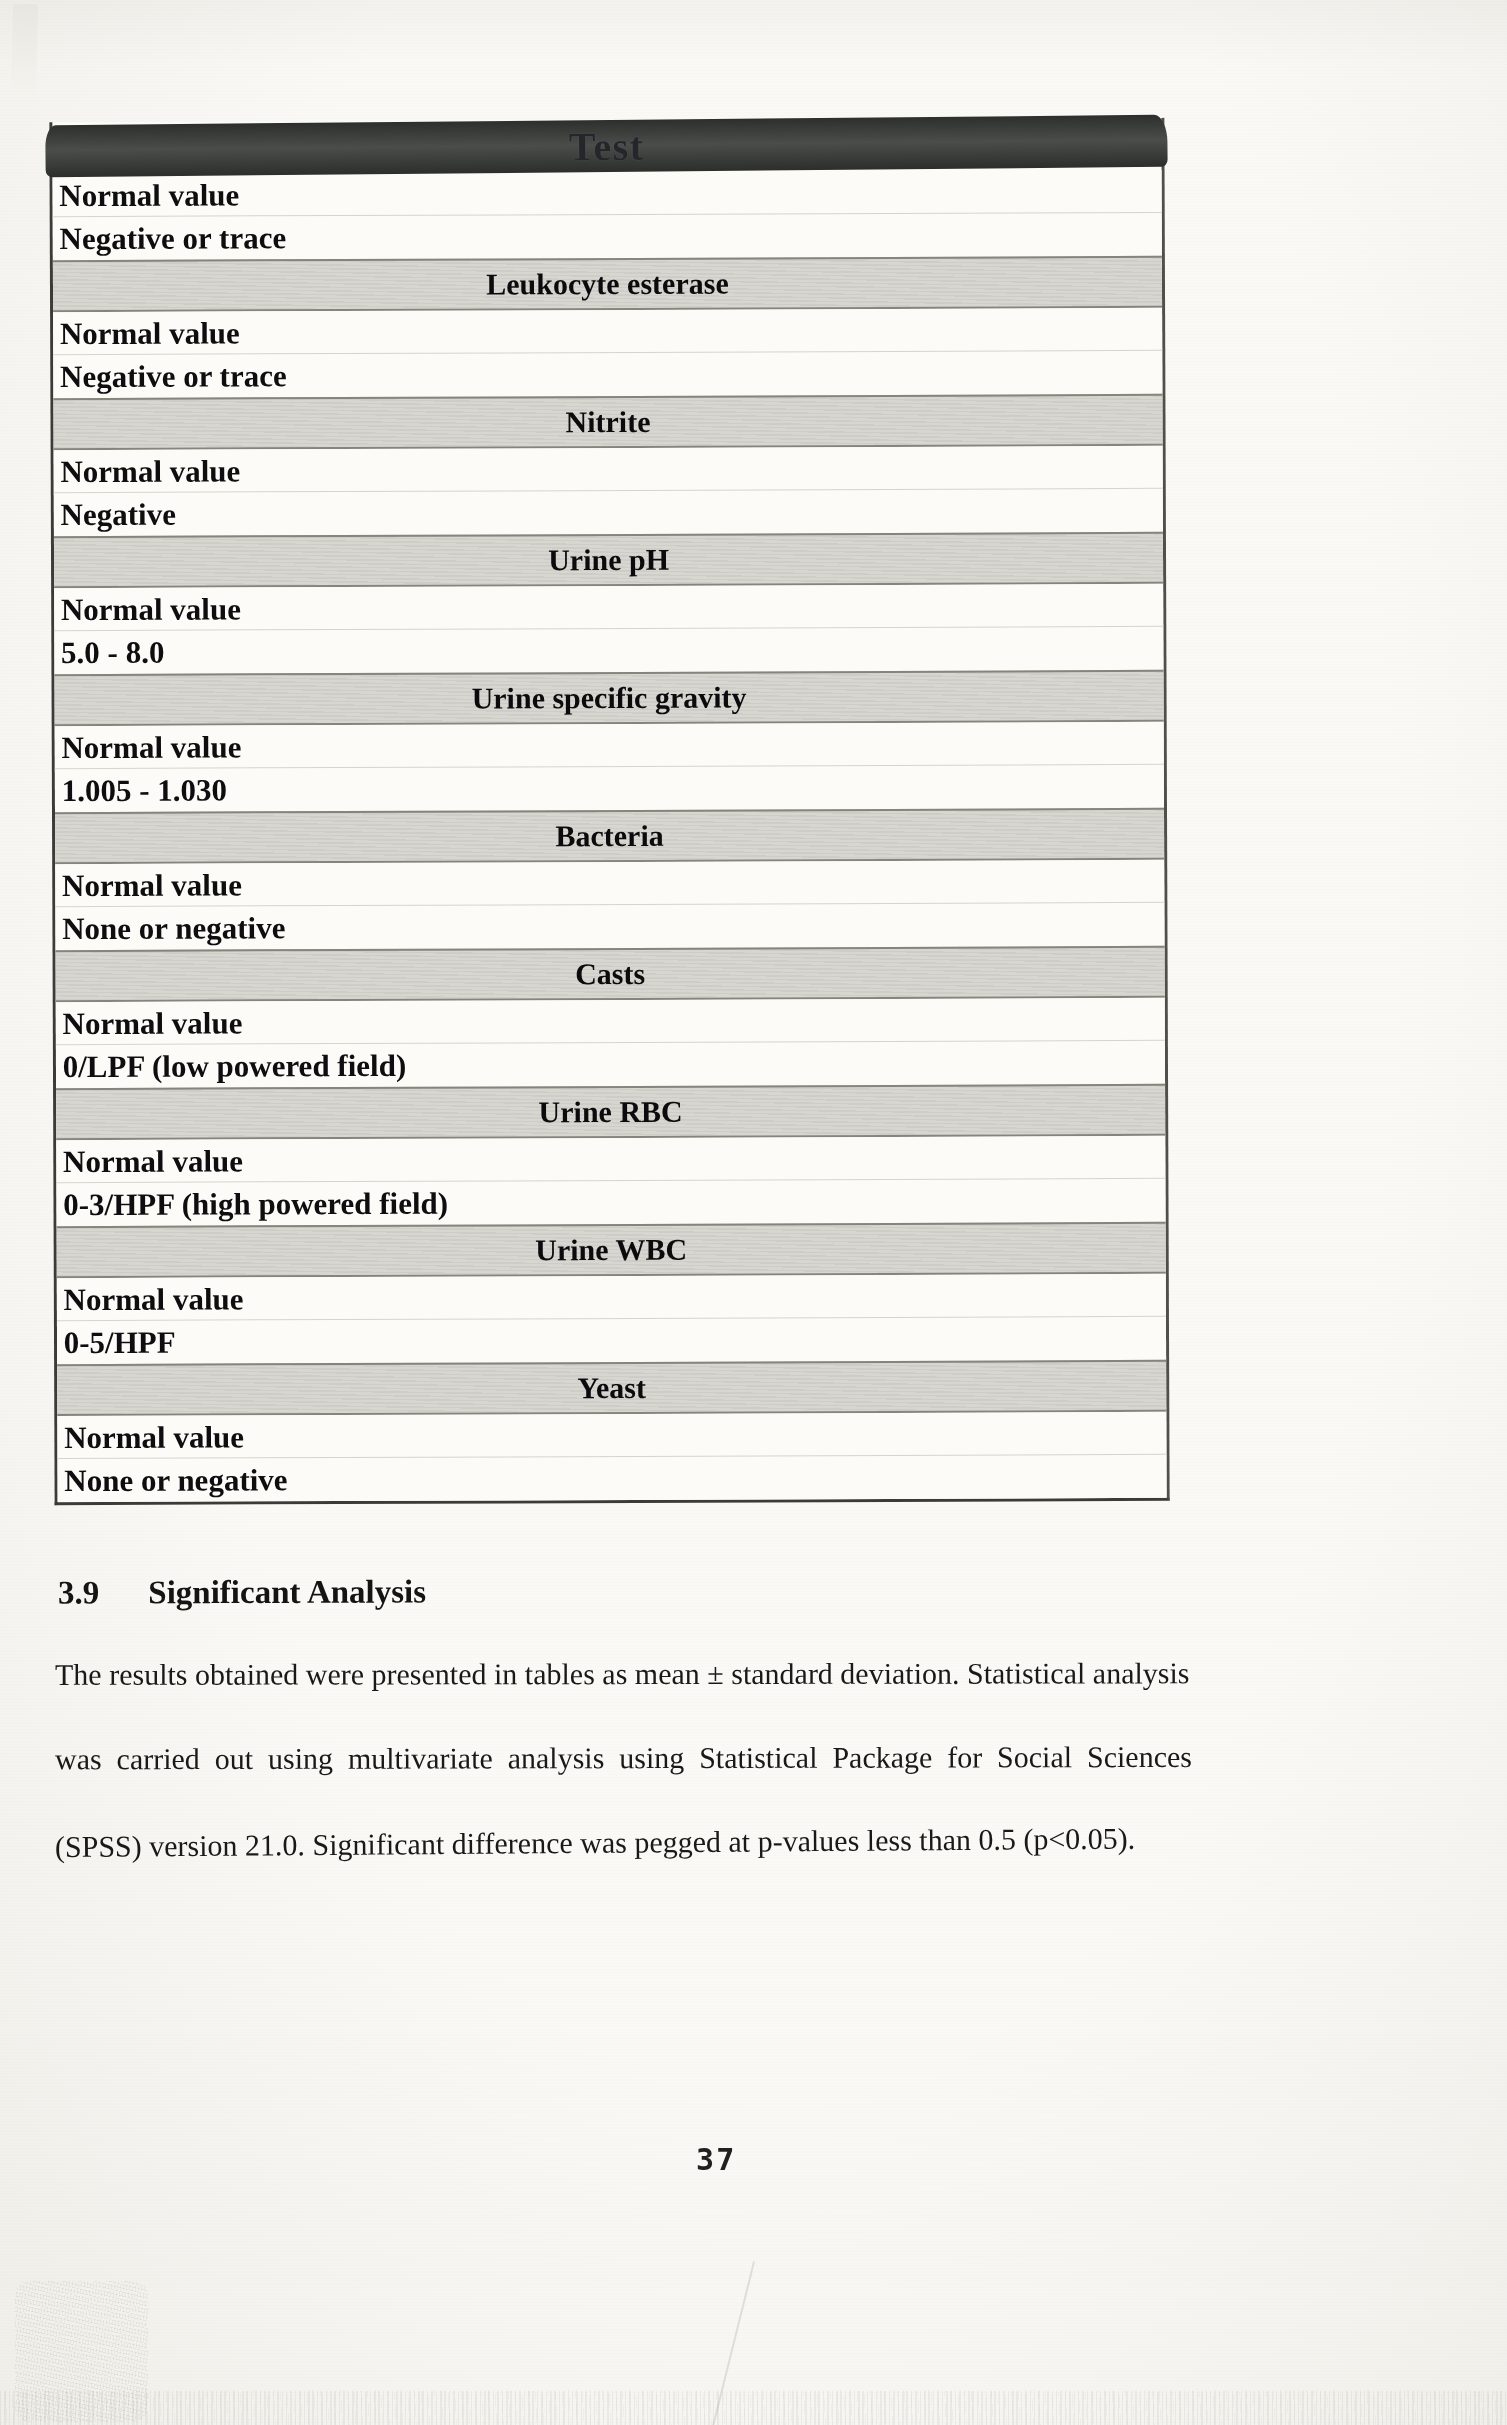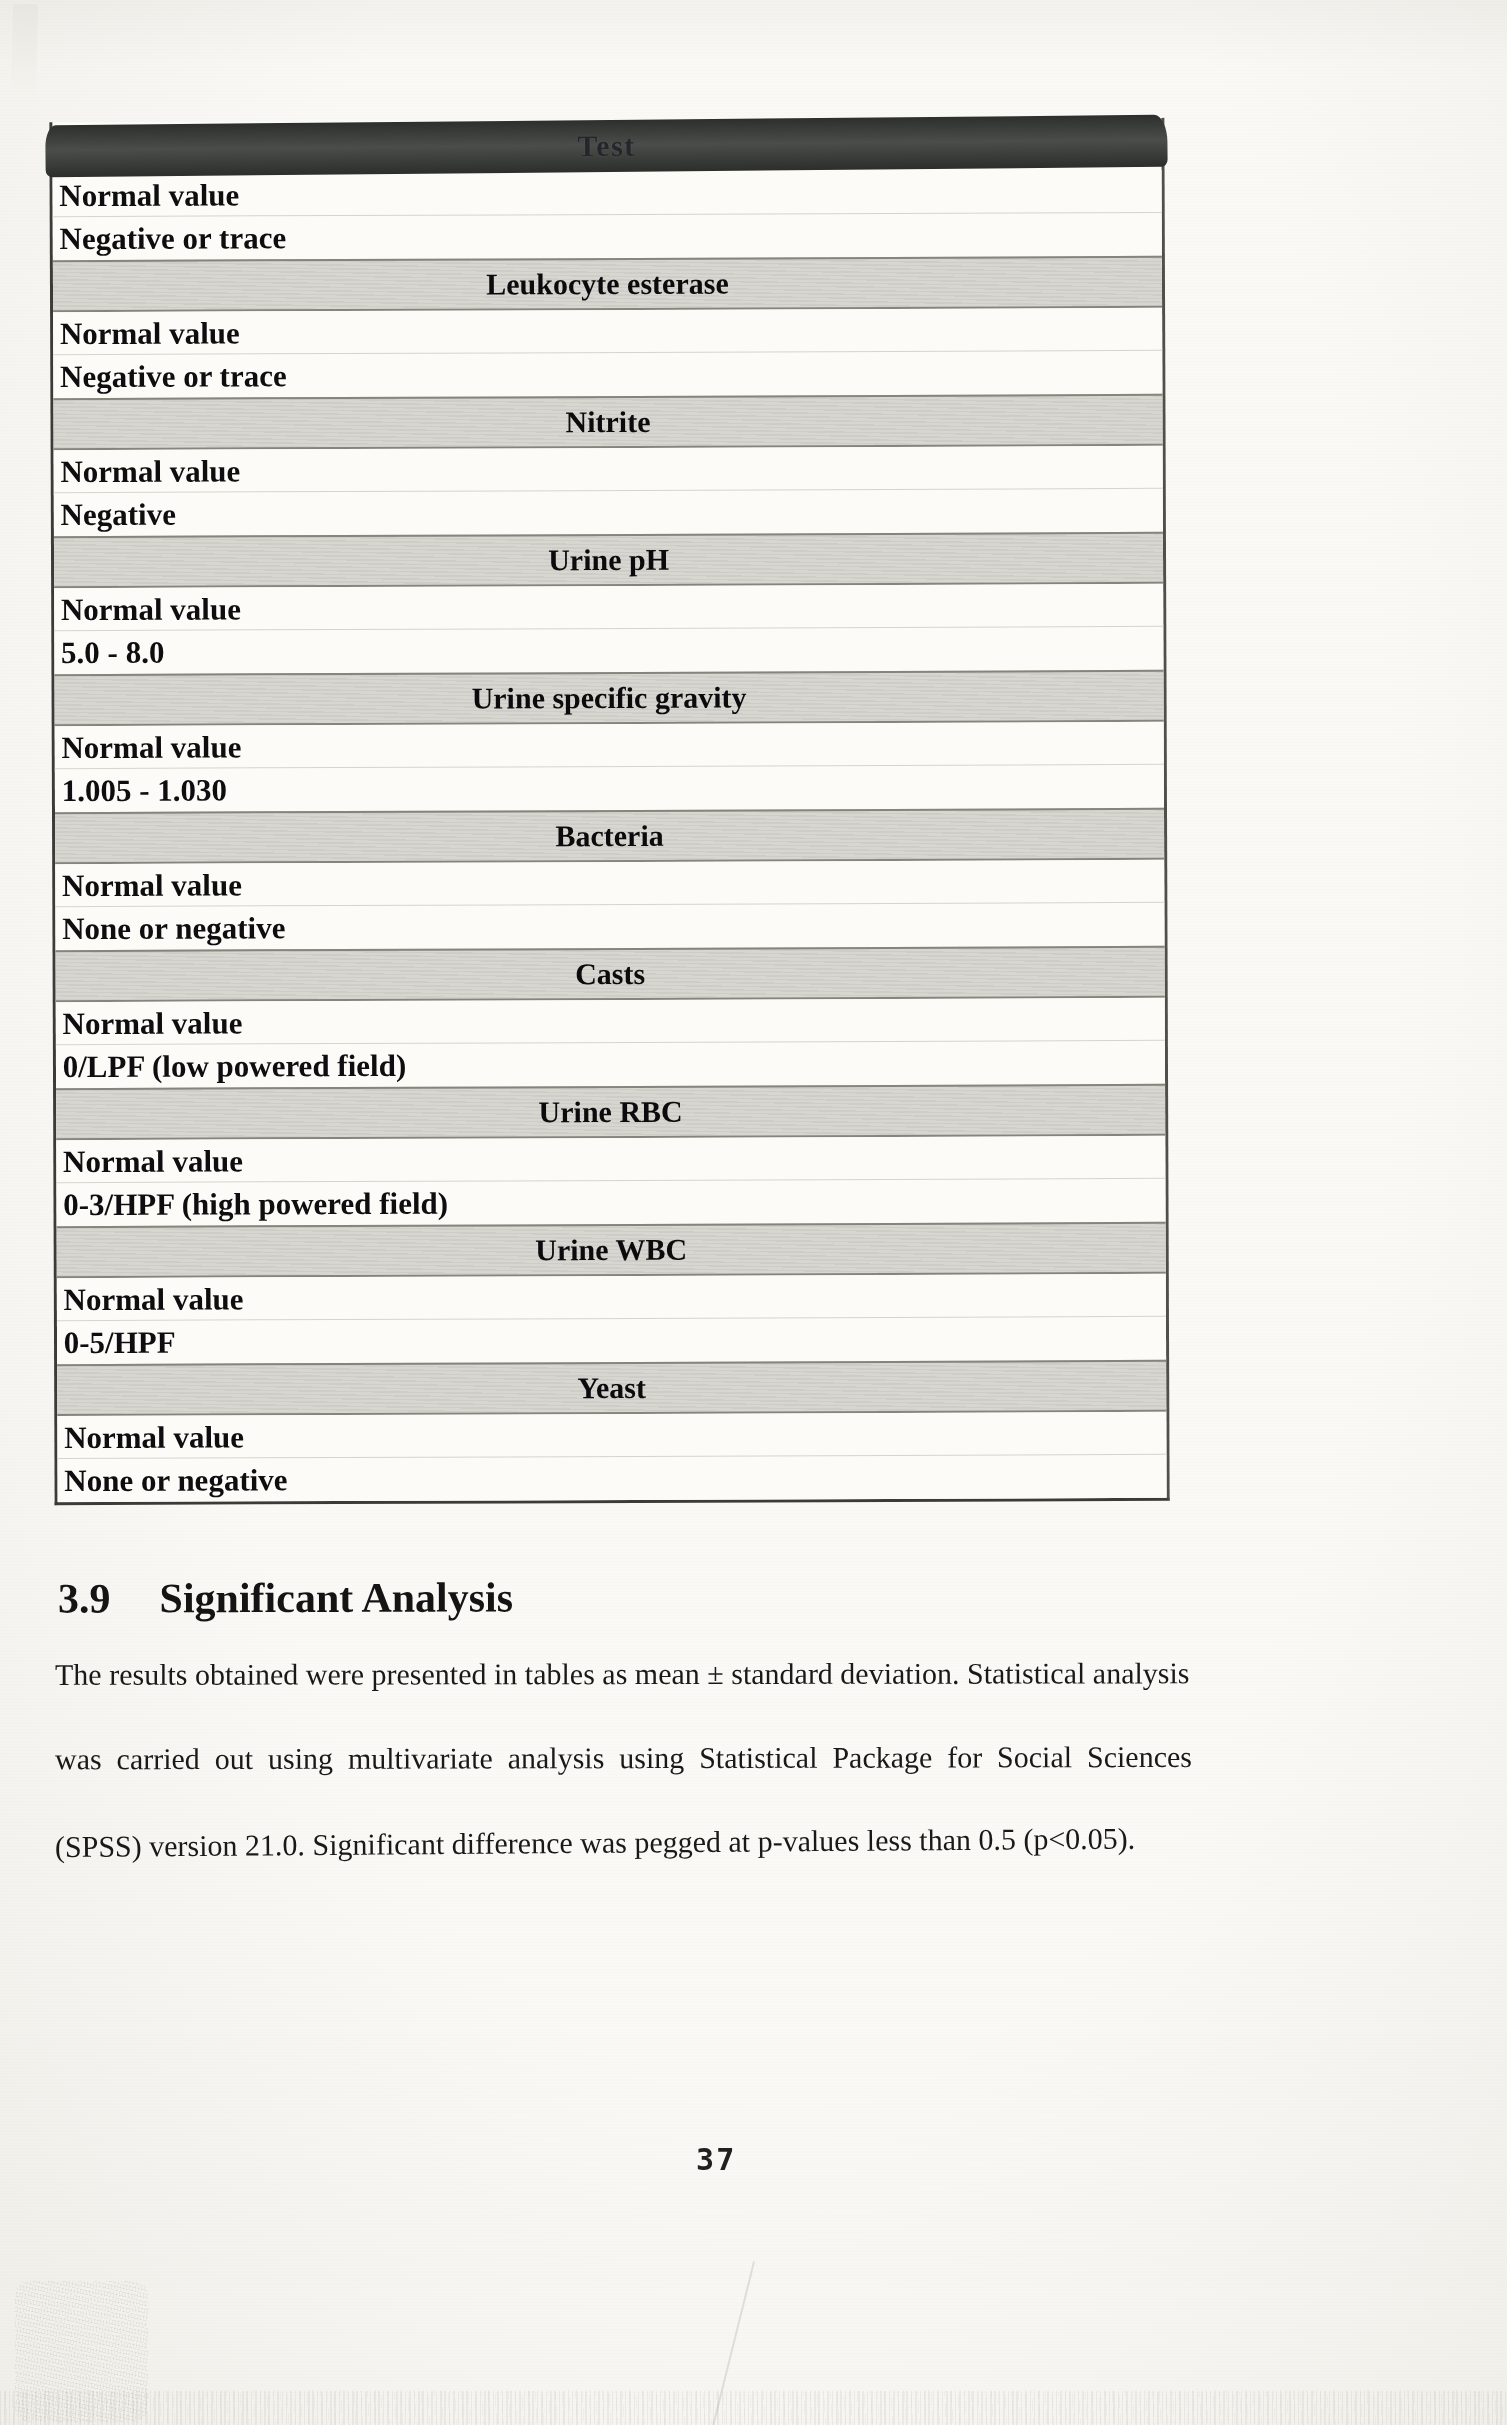"Test" .thead span { font-size: 30px -> 40px }
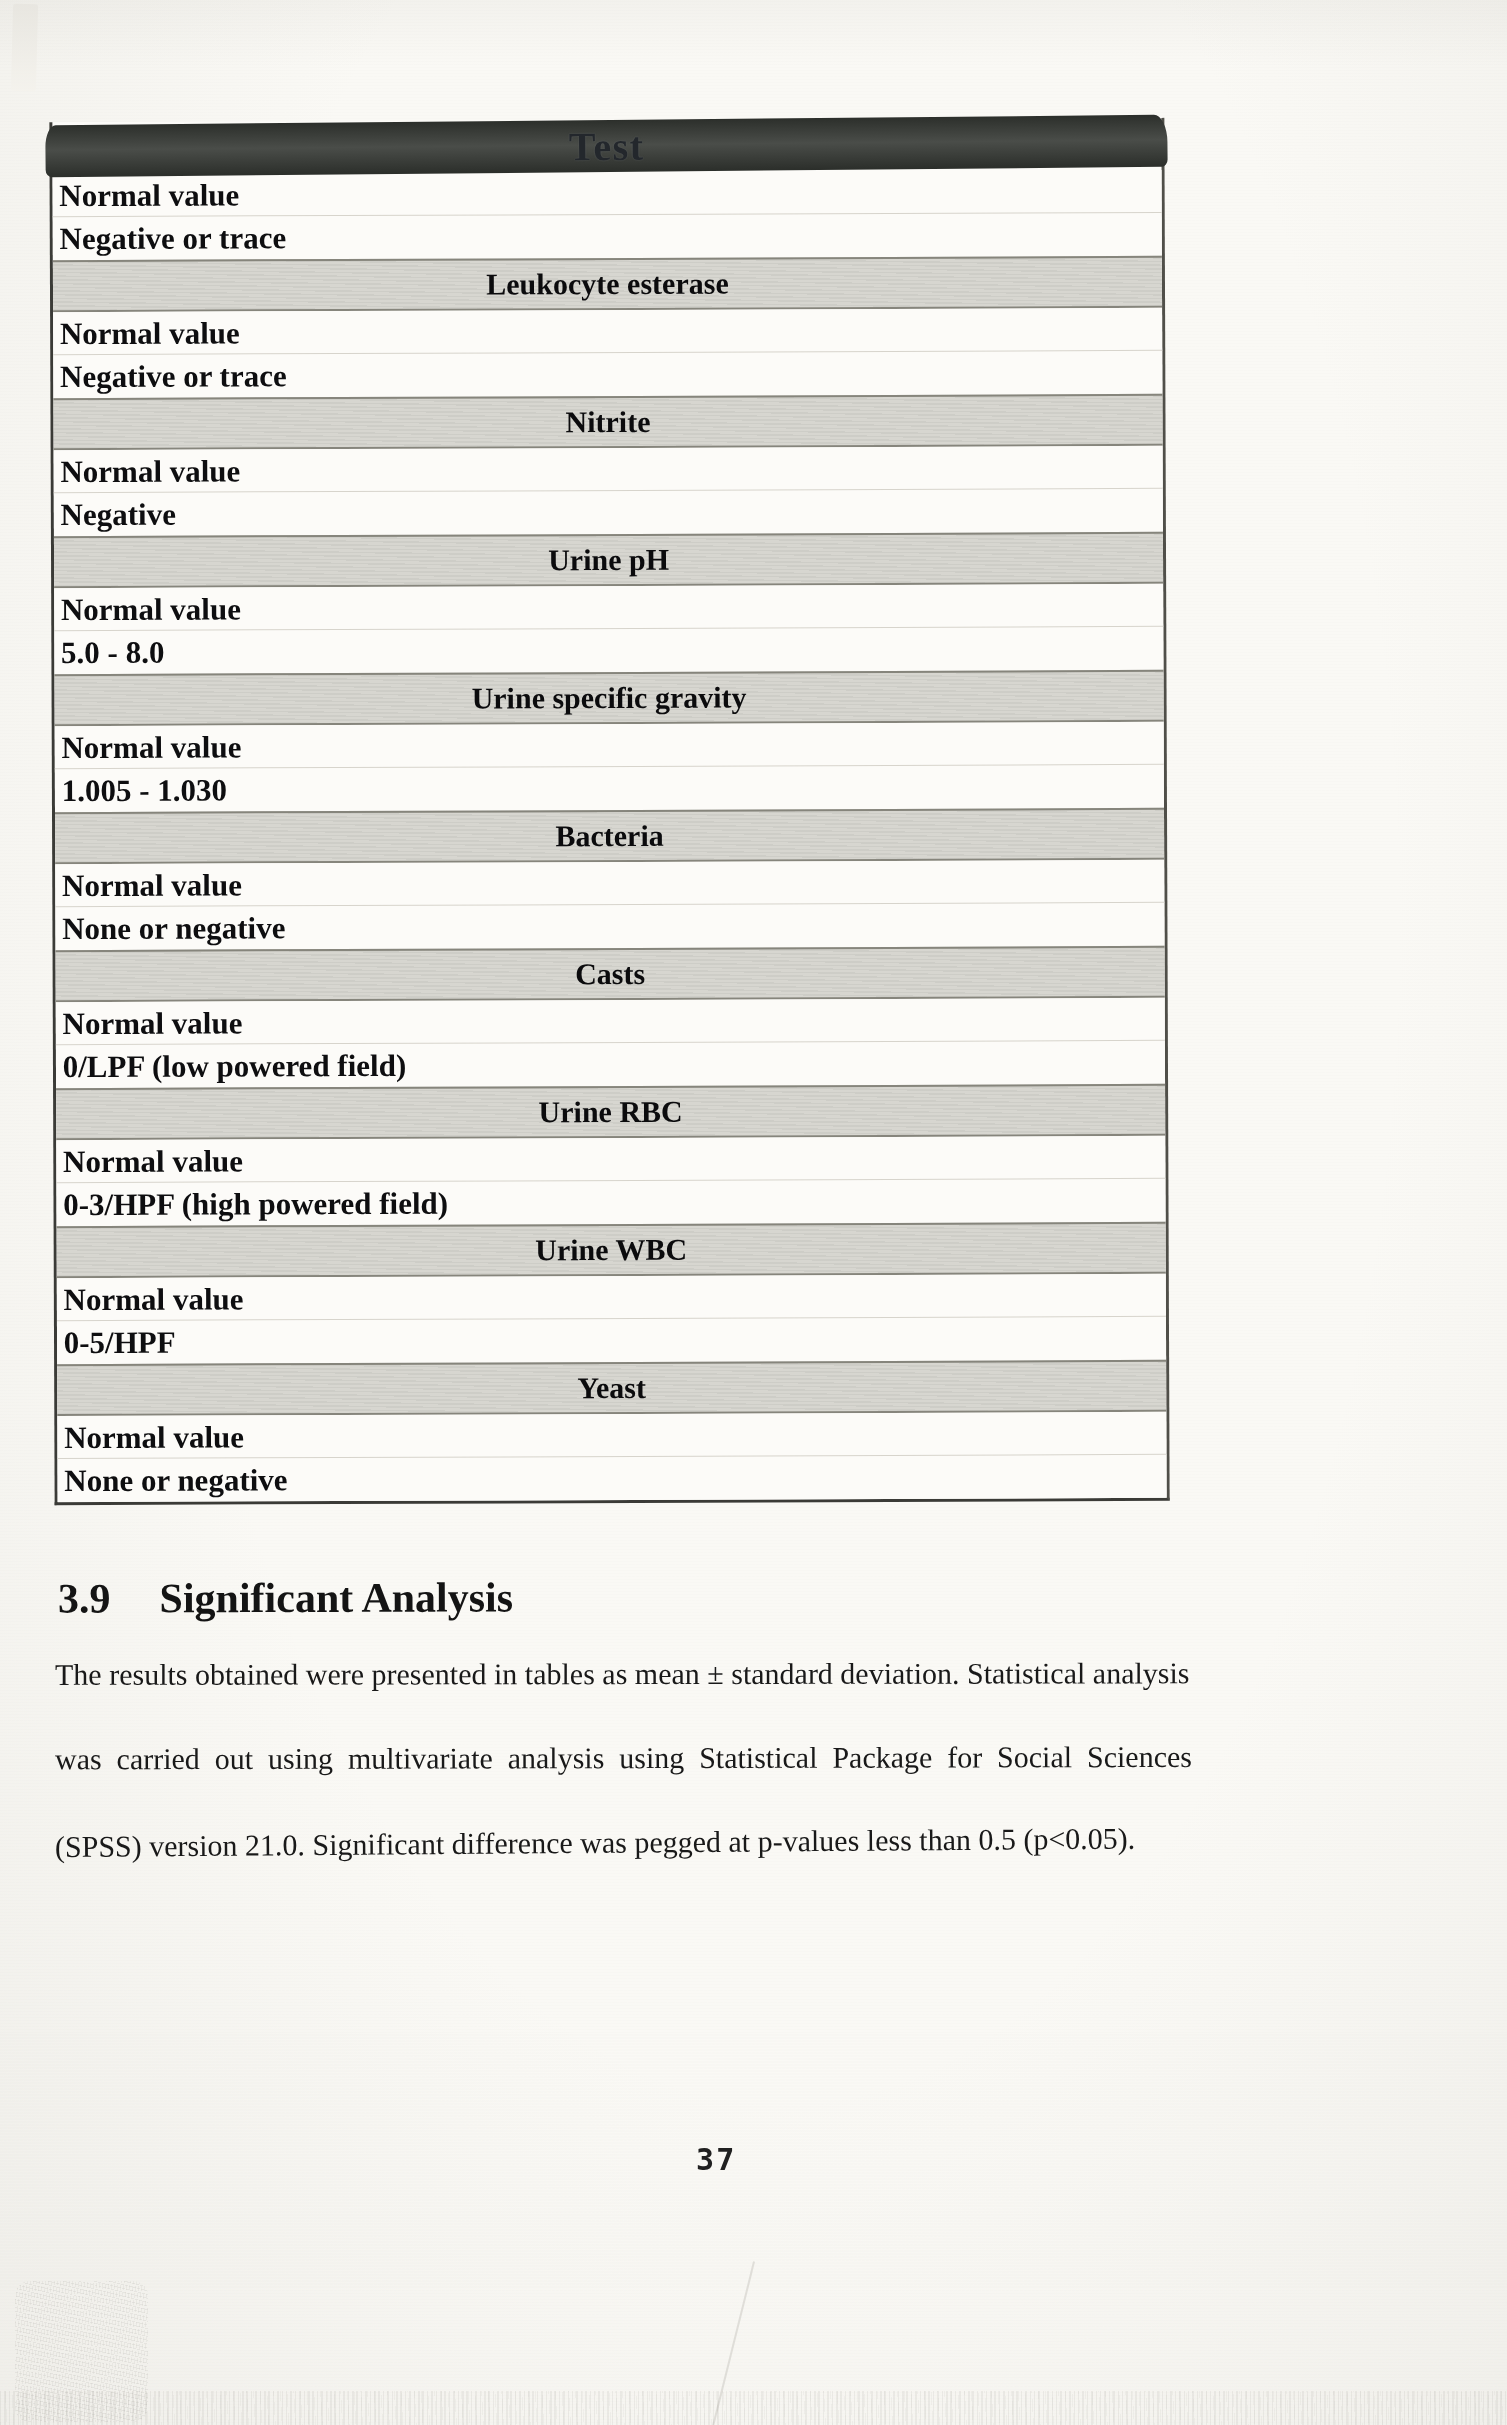"3.9" .section-heading { font-size: 42px -> 33px }
